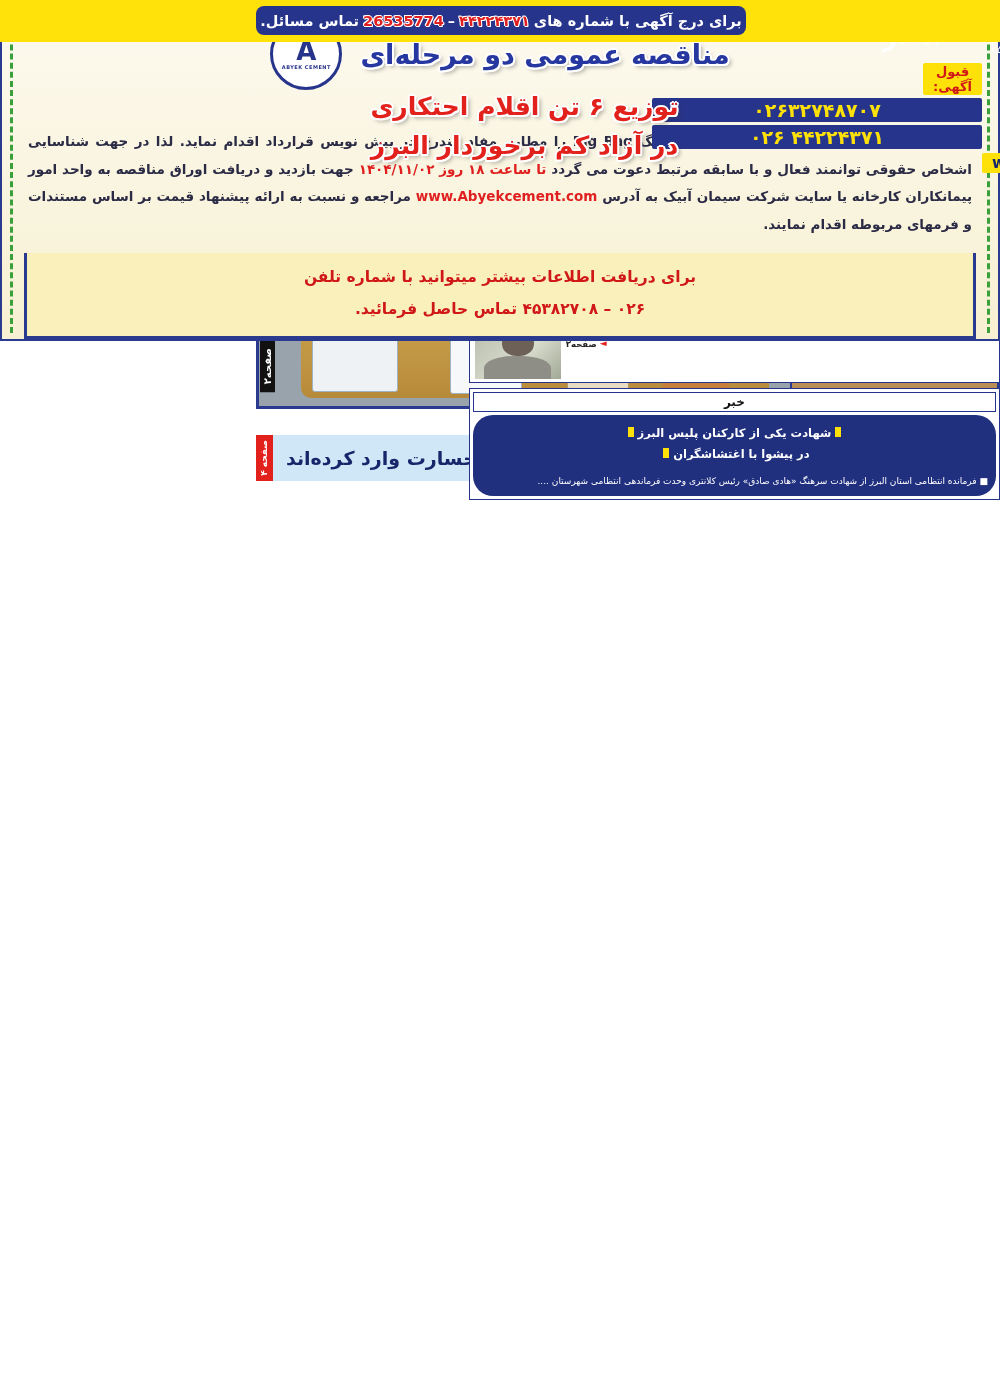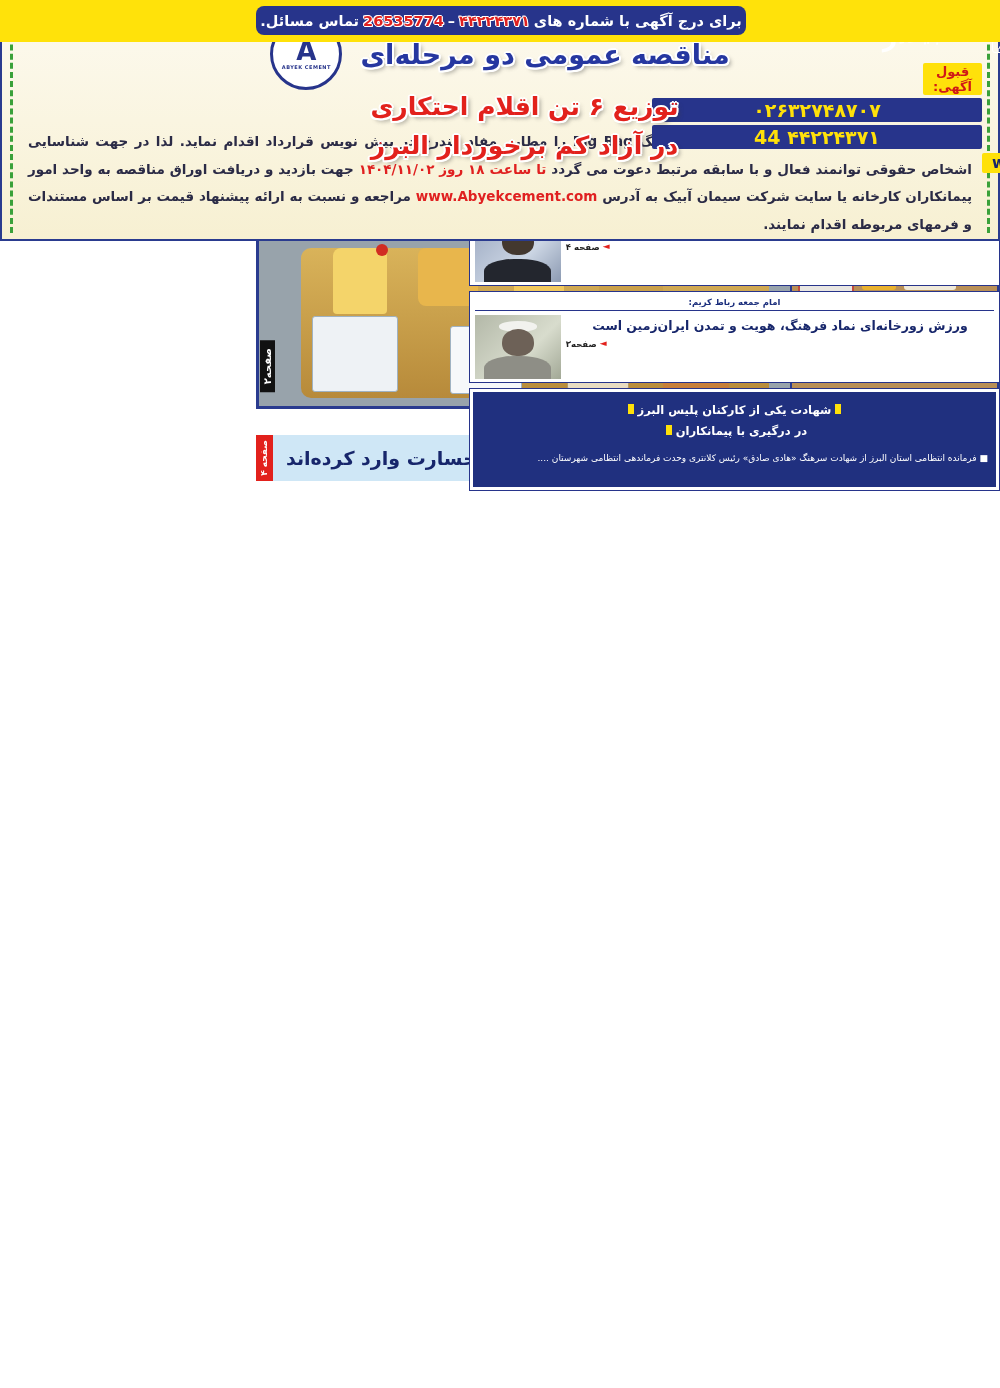"44 ۴۴۲۲۴۳۷۱" div.numbar { text: 44 -> ۰۲۶ }
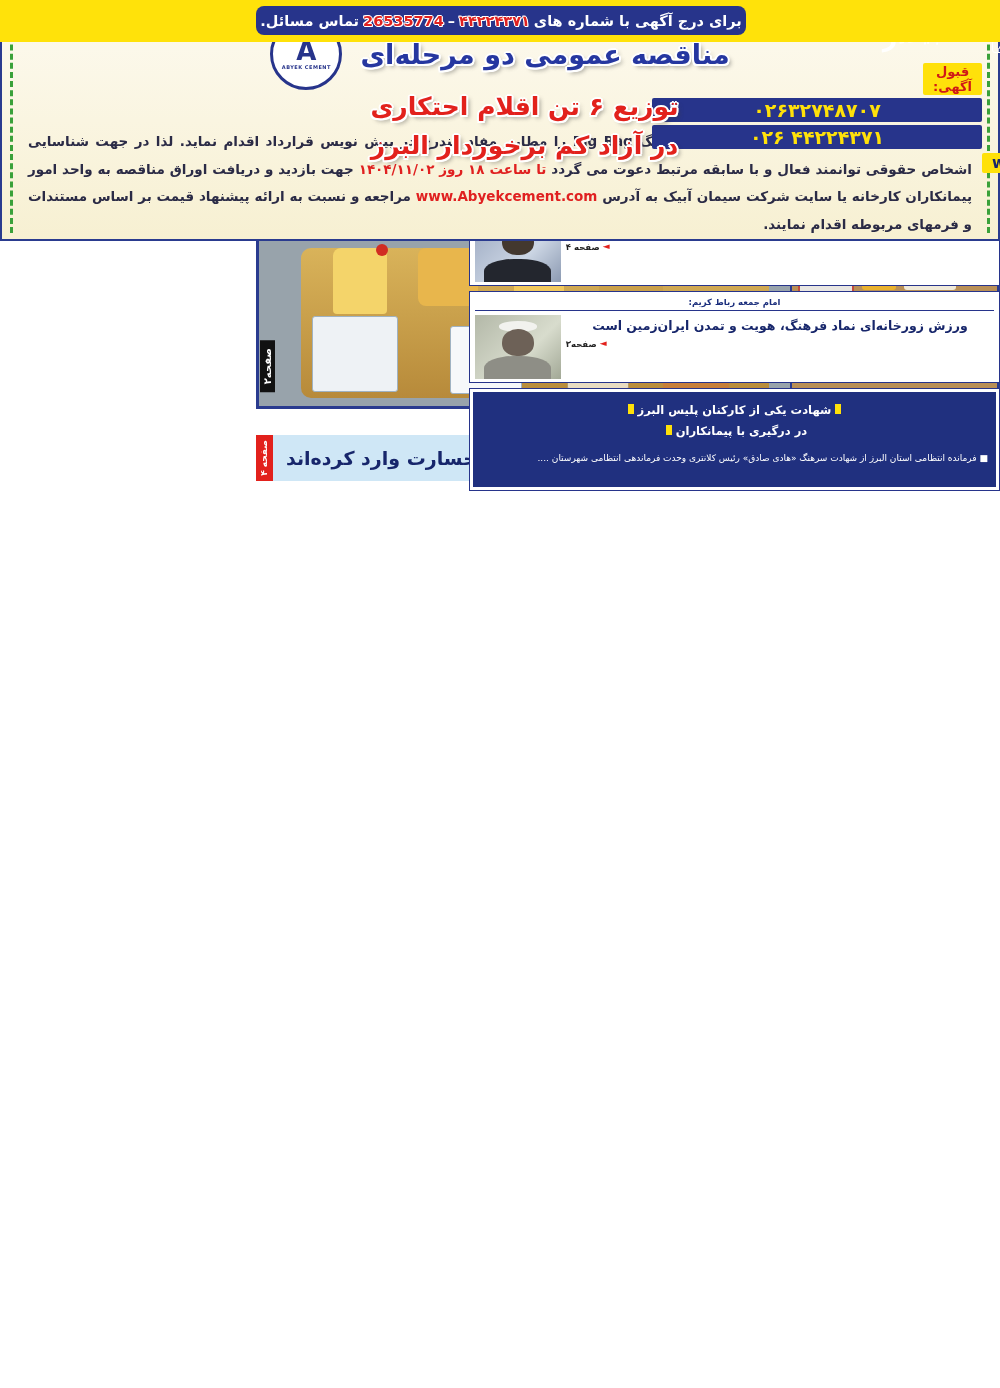"برای دریافت اطلاعات بیشتر میتوانید" div { html: none -> <div> <span>برای دریافت اطلاعات بیشتر میتوانید با شماره تلفن</span><br> <span>۰۲۶ – ۴۵۳۸۲۷۰۸ تماس حاصل فرمائید.</span> </div> }
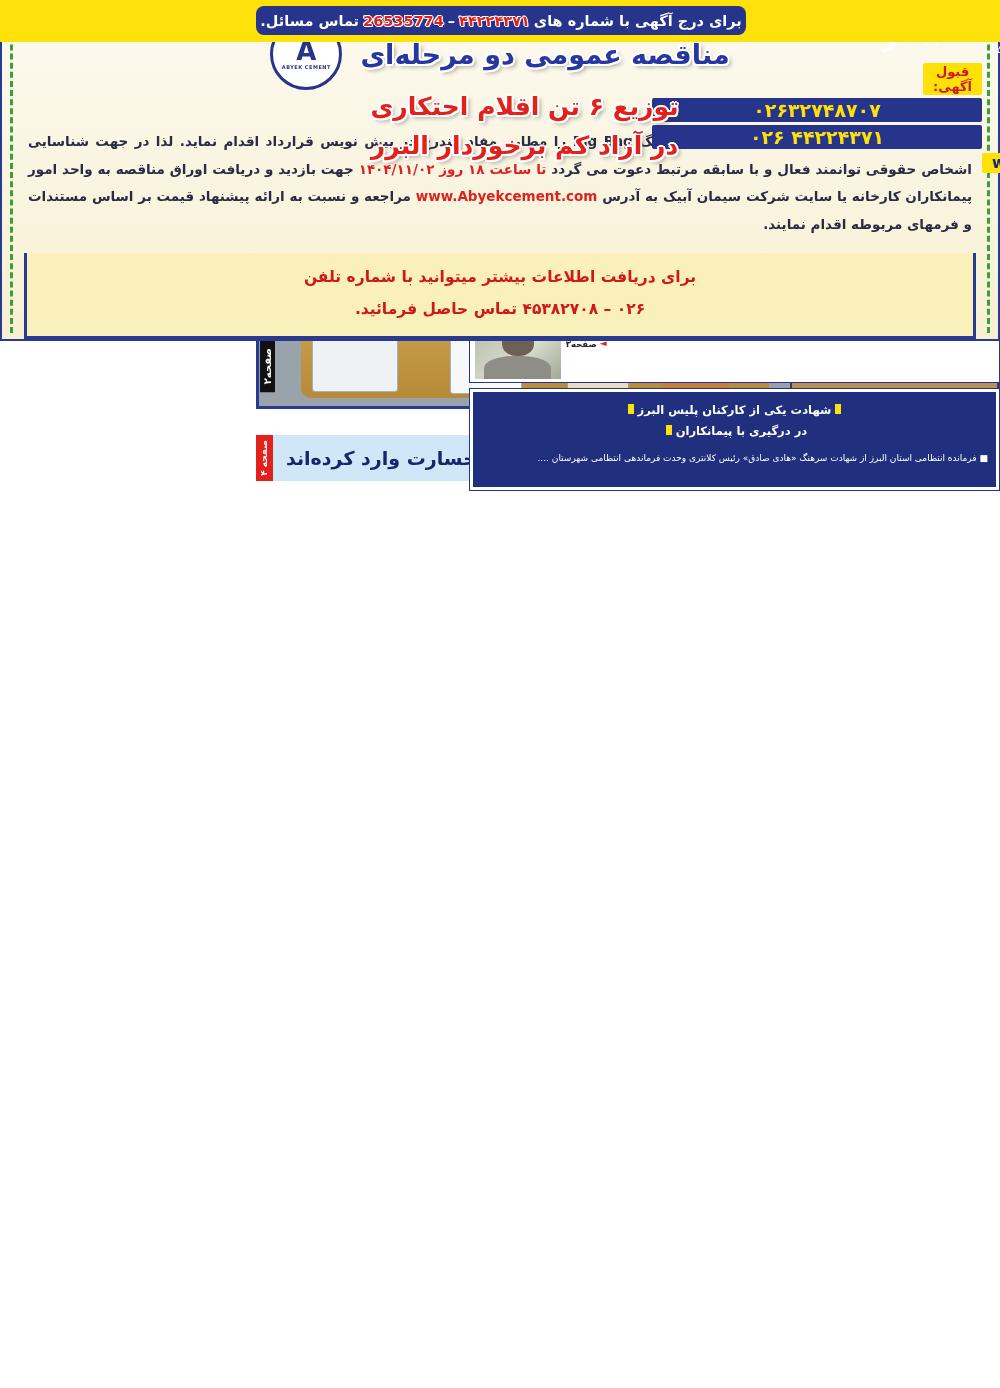"خبر" div { html: none -> <div>خبر</div> }
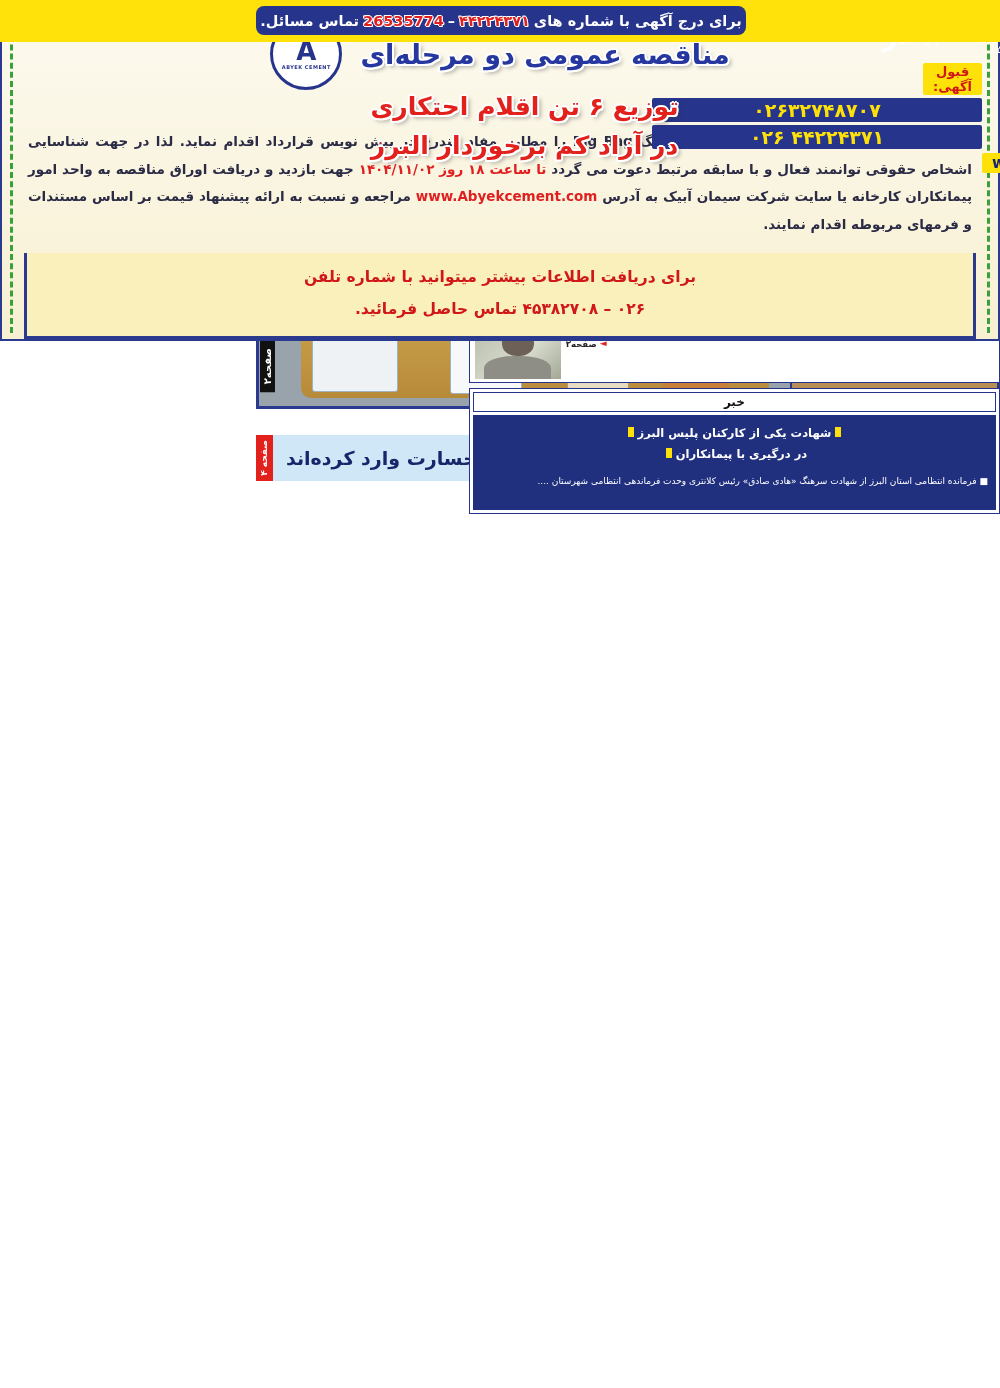"شهادت یکی از کارکنان پلیس" #kh-panel { border-radius: none -> 20px; padding: 8px 8px 20px -> 8px 8px 6px }
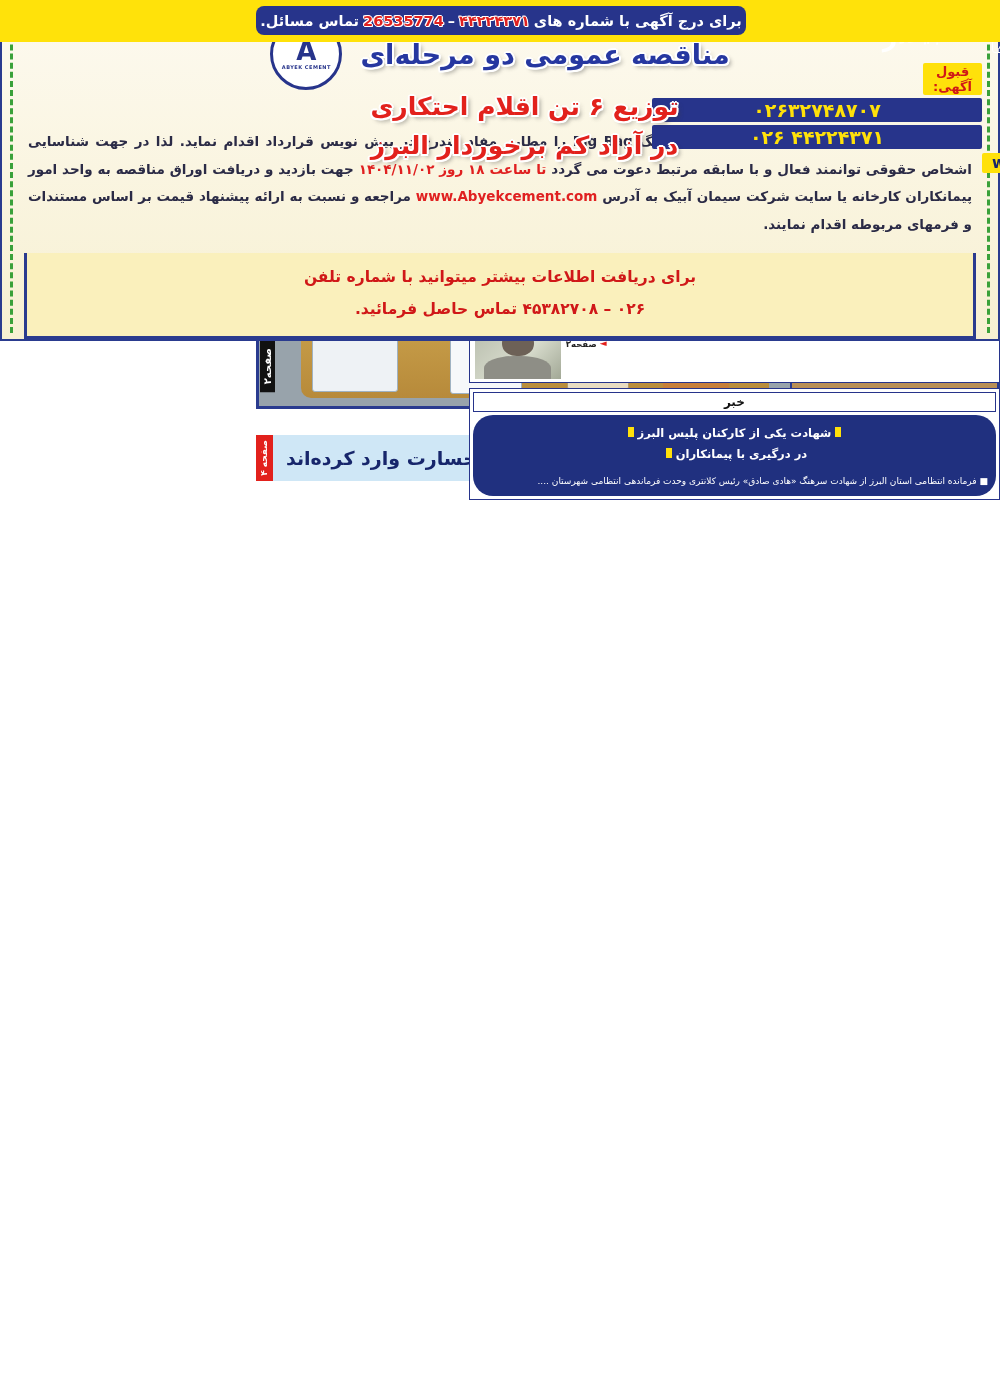"در درگیری با پیمانکاران" span { text: درگیری با پیمانکاران -> پیشوا با اغتشاشگران }
